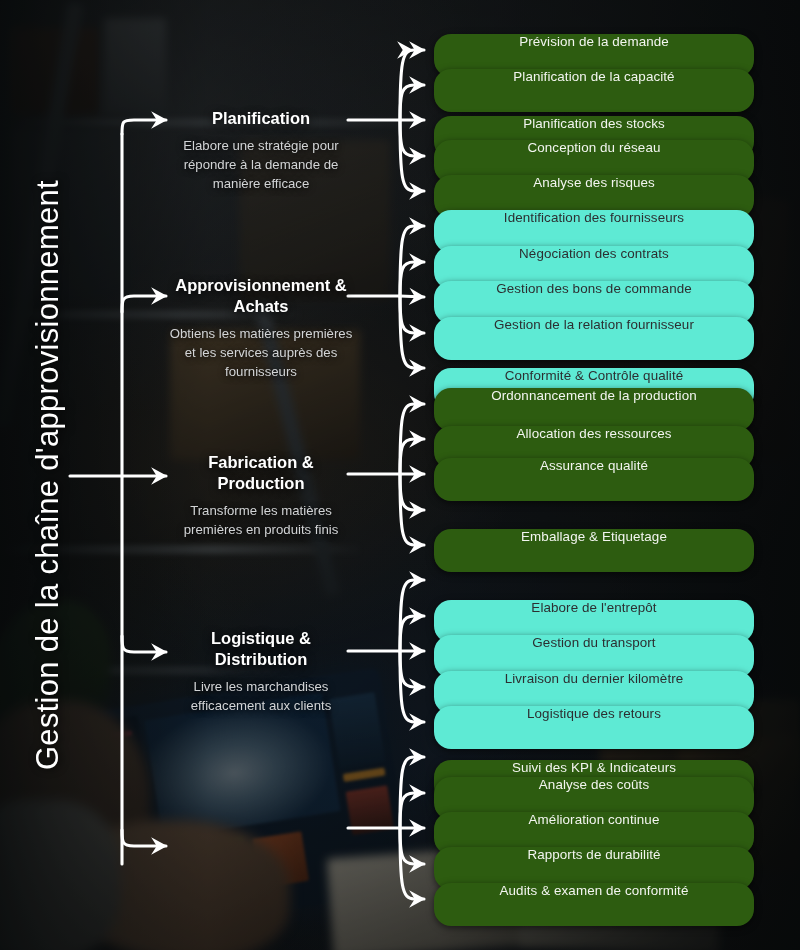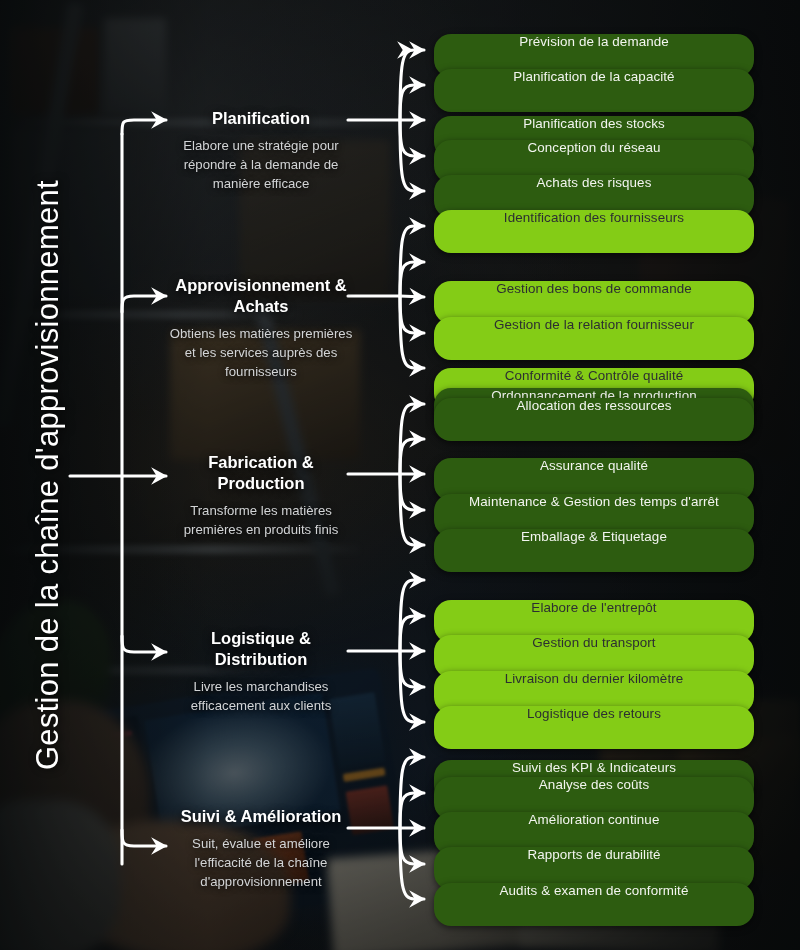"Achats des risques" span { text: Achats -> Analyse }
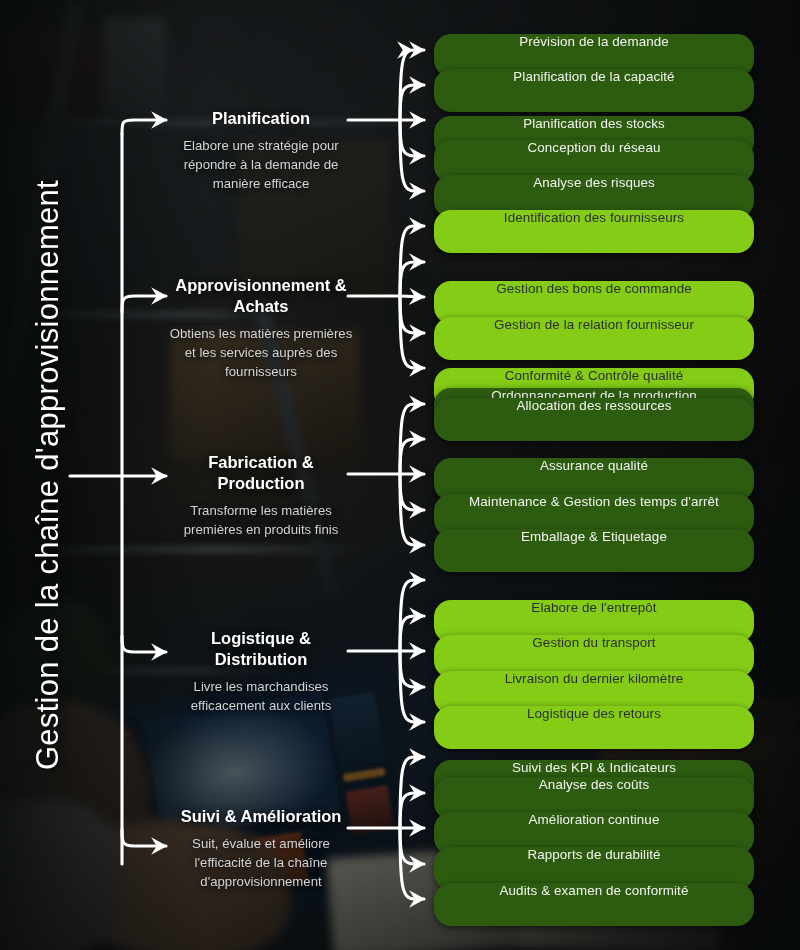"Identification des fournisseurs" .pill.white { background: #84cc16 -> #5eead4 }
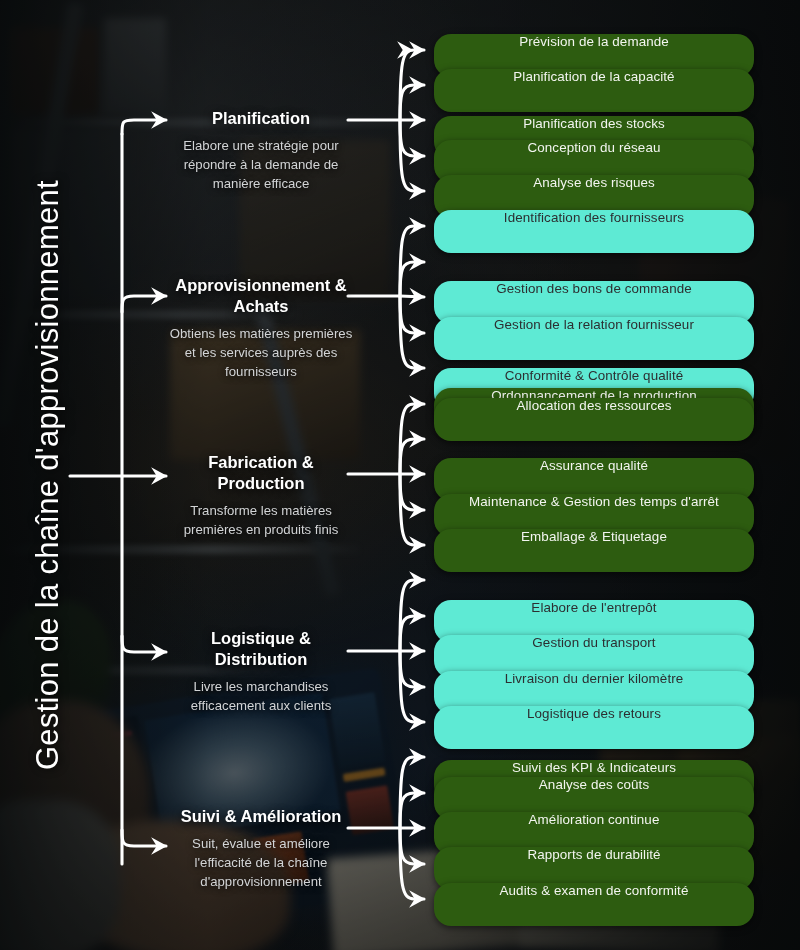"Négociation des contrats" div.pill { html: none -> <div> <span>Négociation des contrats</span> </div> }
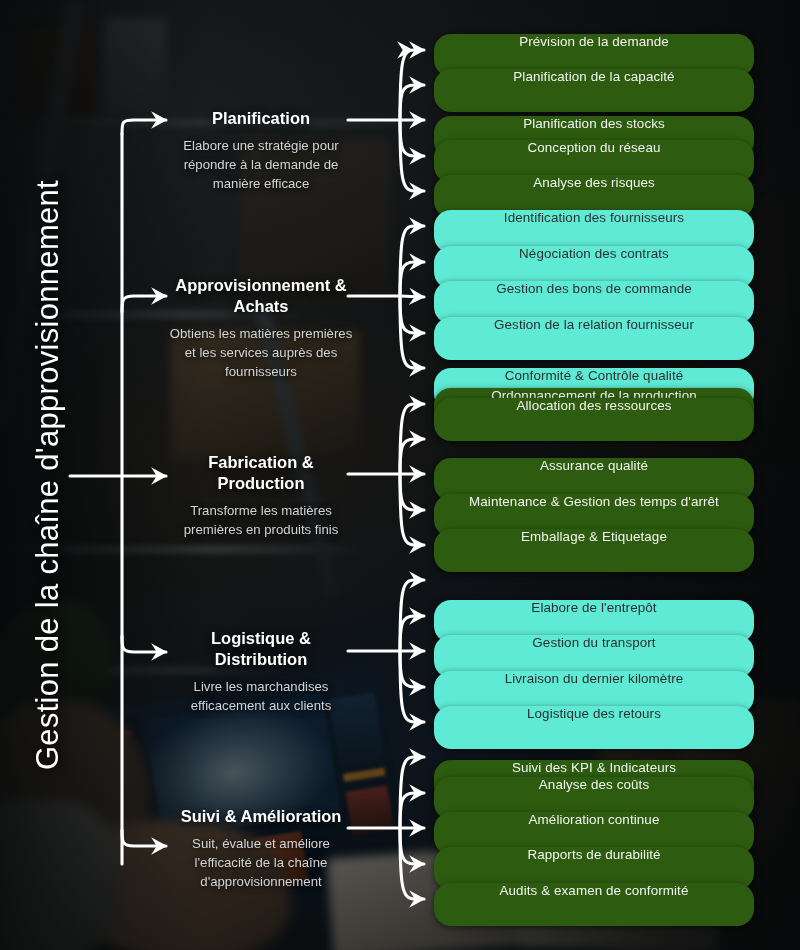"Allocation des ressources" div.pill { top: 398px -> 426px }
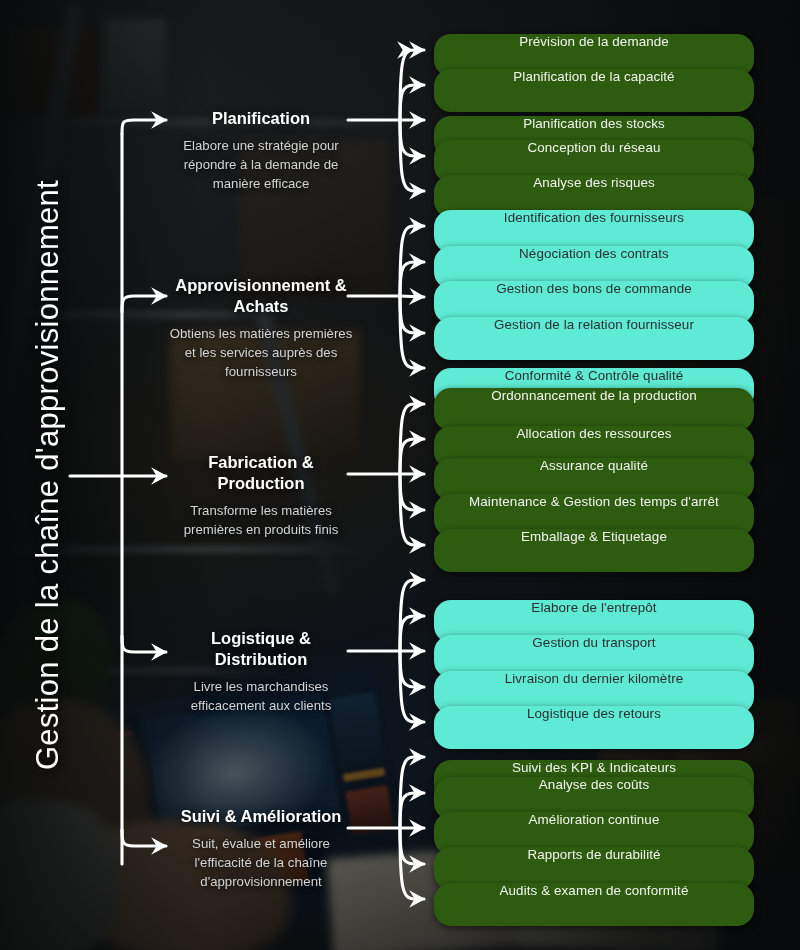"Maintenance & Gestion des temps" div.pill { html: <div> <span>Maintenance &amp; Gestion des temps d'arrêt</span> </div> -> none }
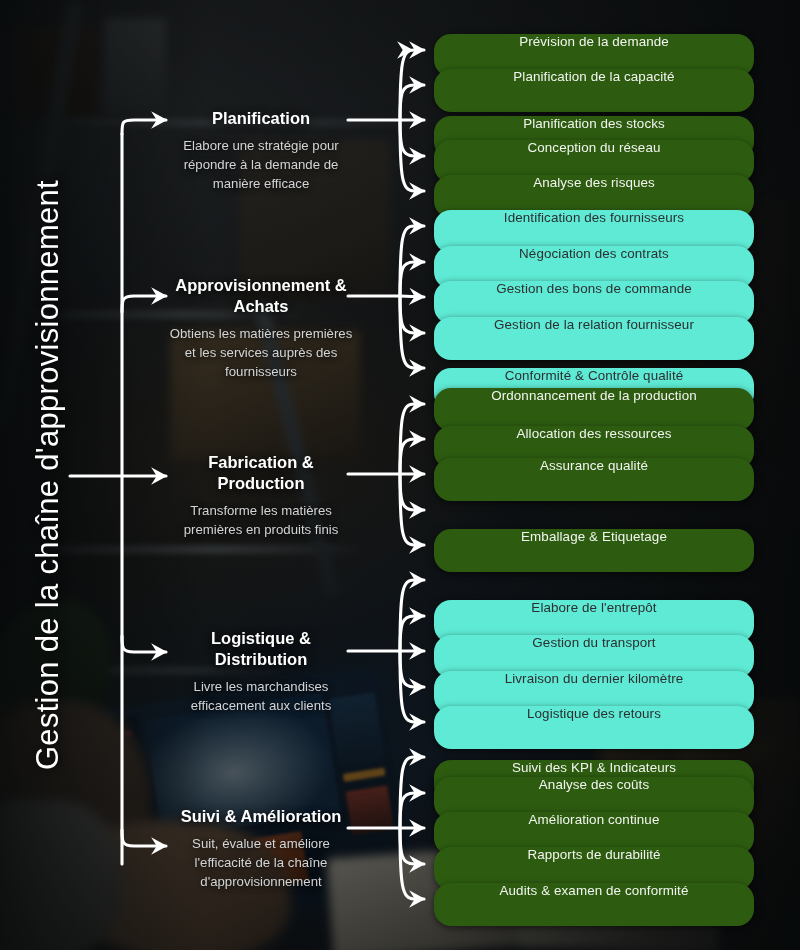"Suivi & Amélioration" div.stage-label { html: <div> <div>Suivi &amp; Amélioration</div> <div>Suit, évalue et améliore l'efficacité de la chaîne d'approvisionnement</div> </div> -> none }
